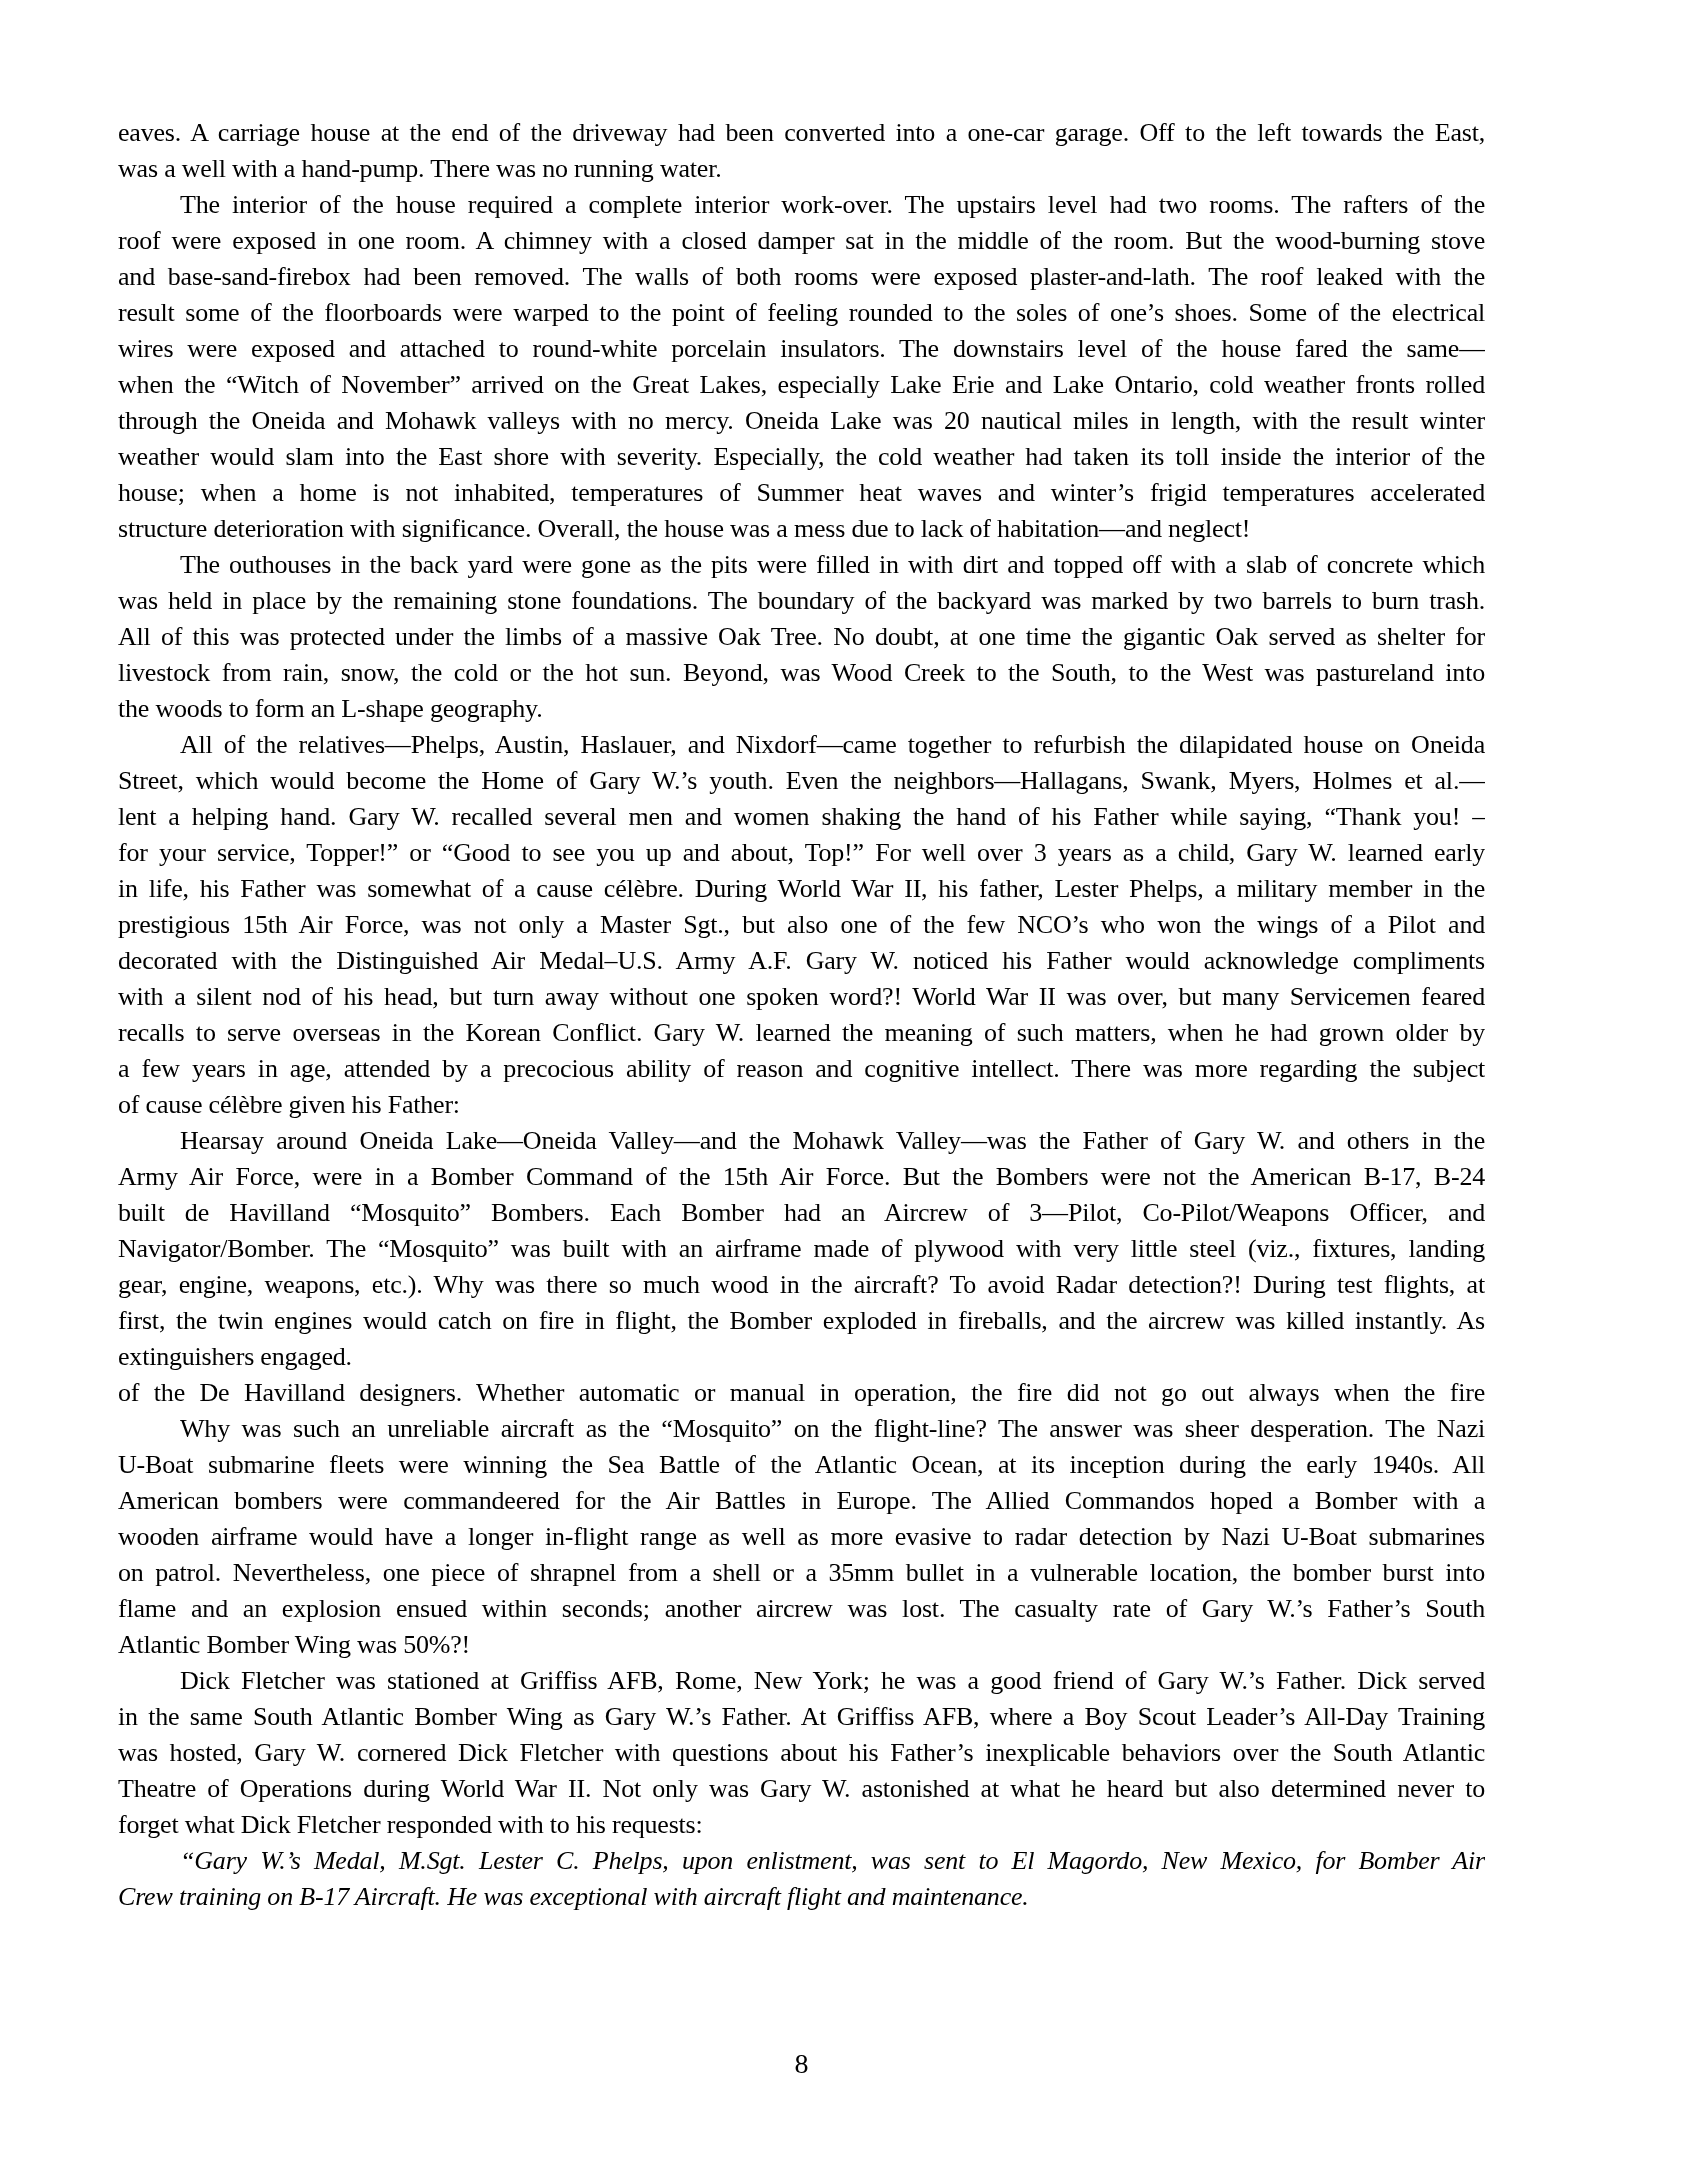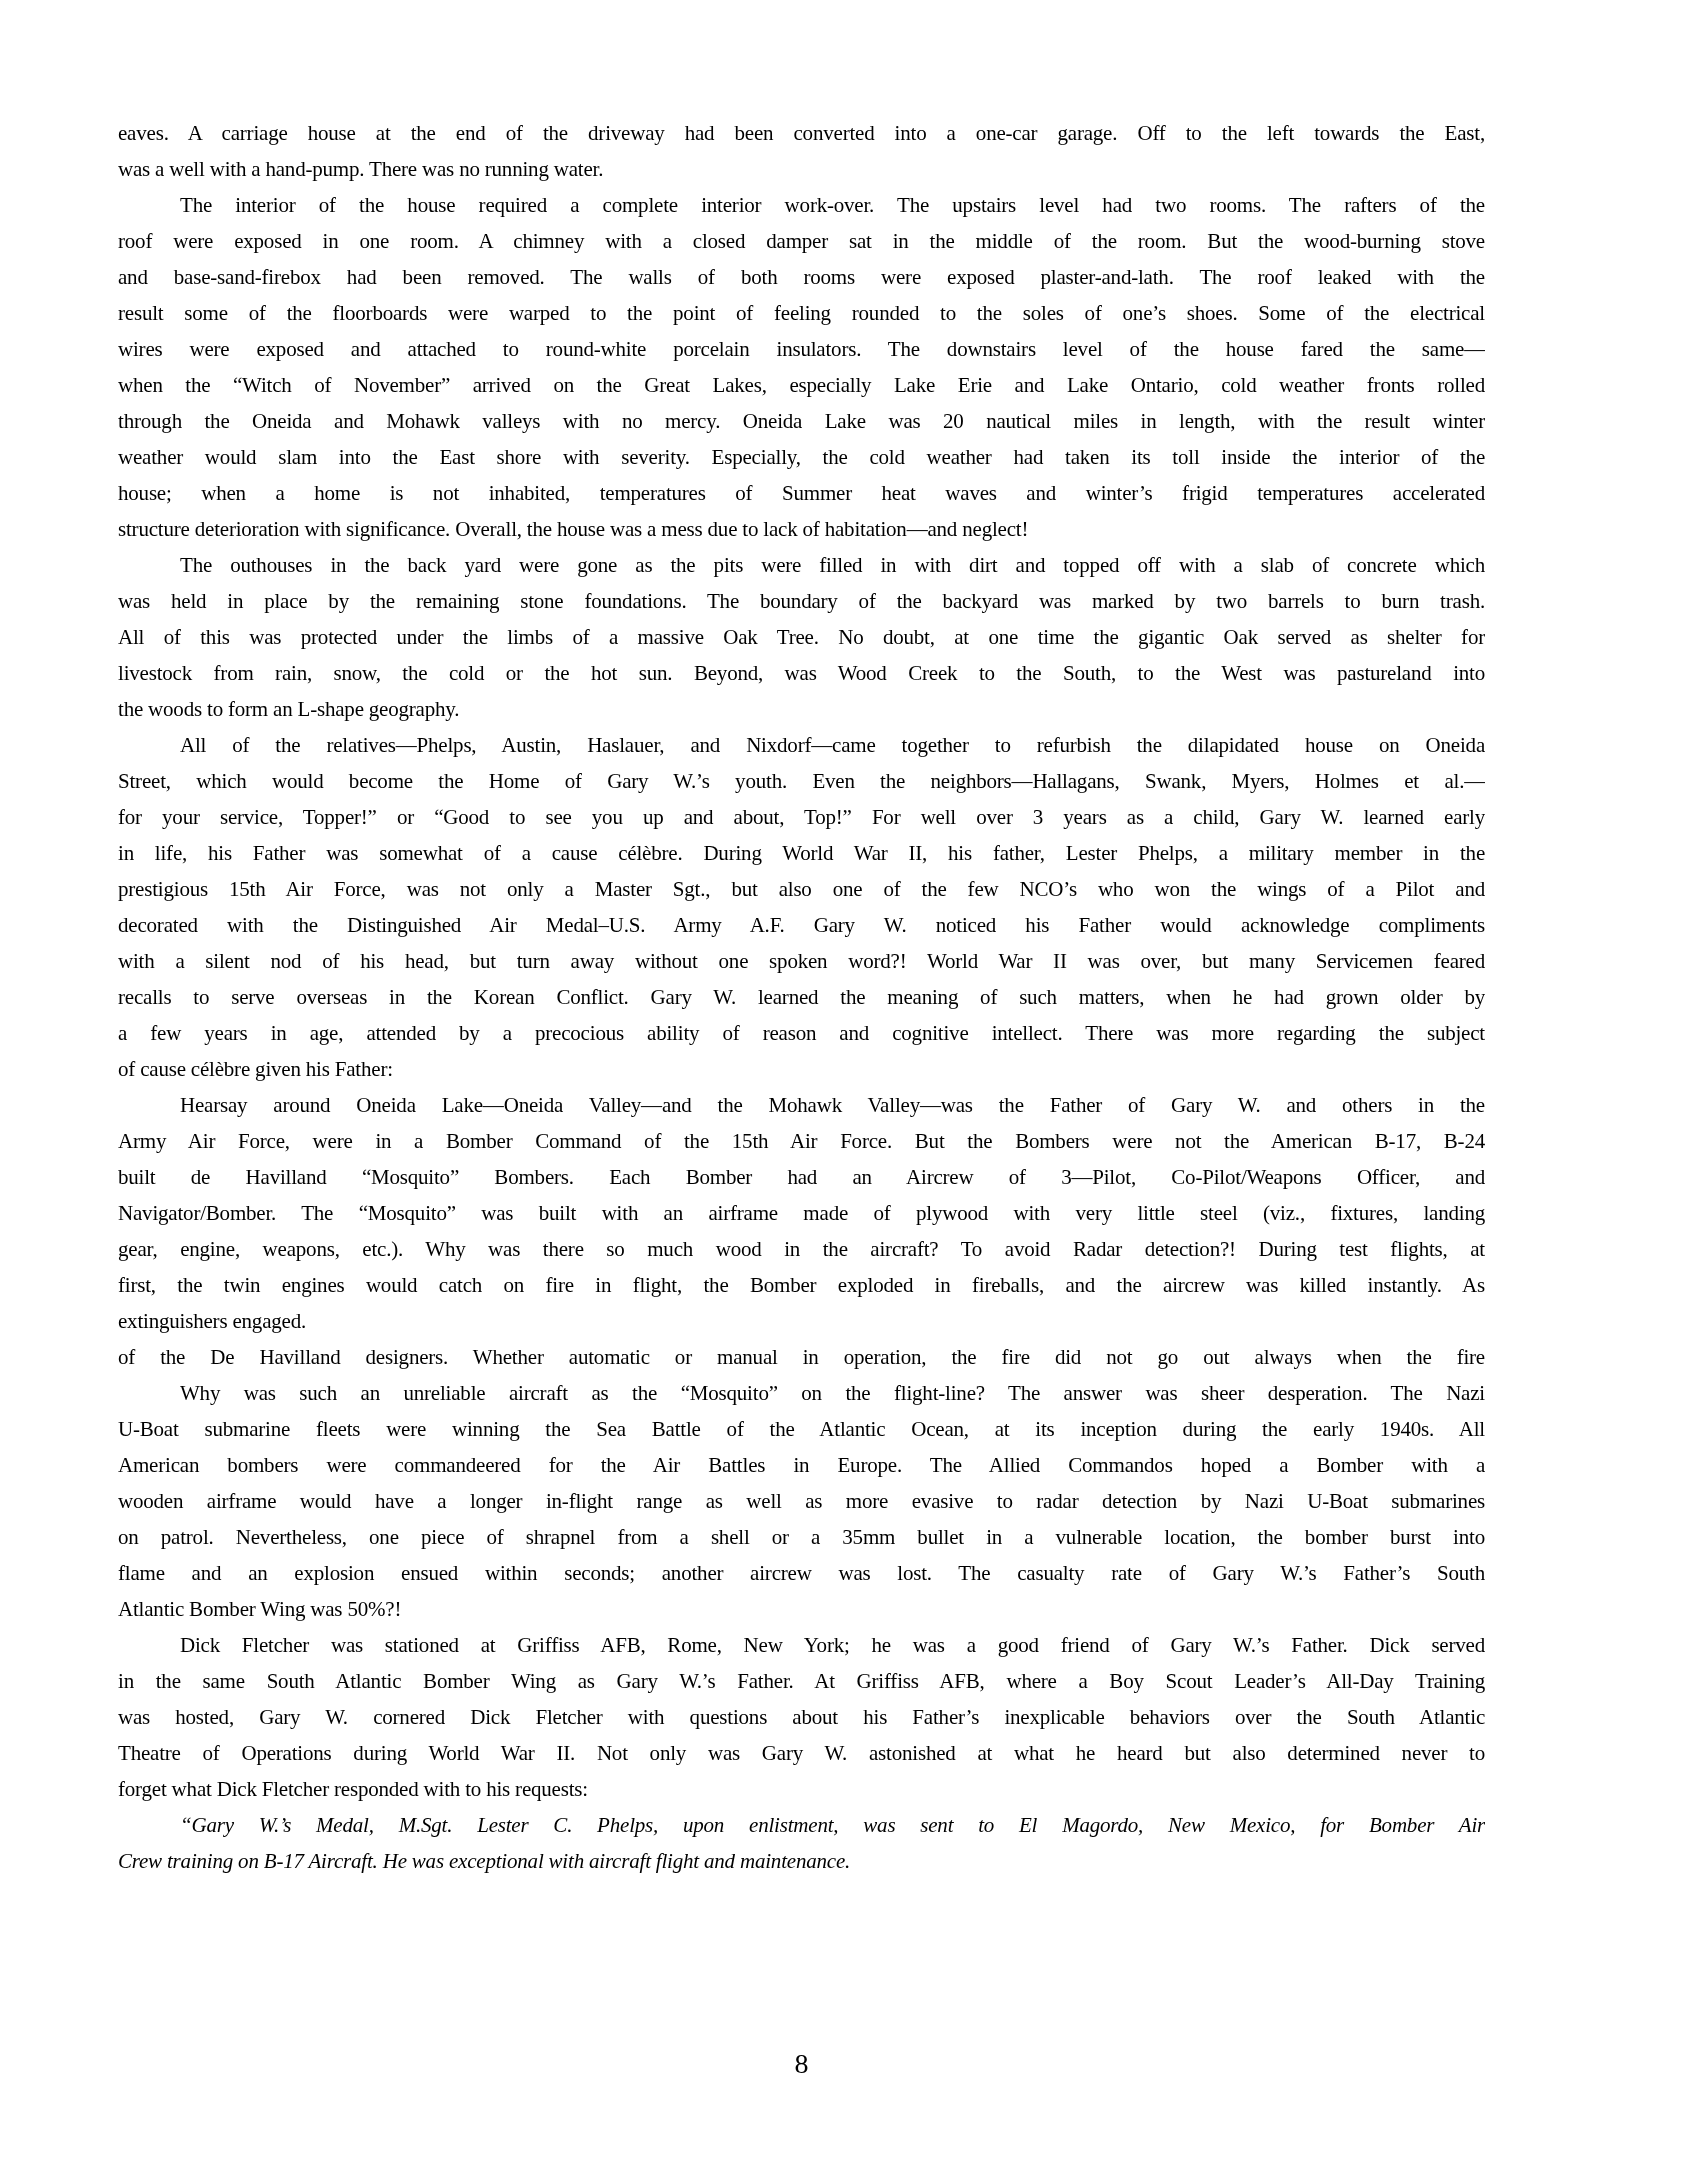"eaves. A carriage house at" .text-block { font-size: 21px -> 26px }
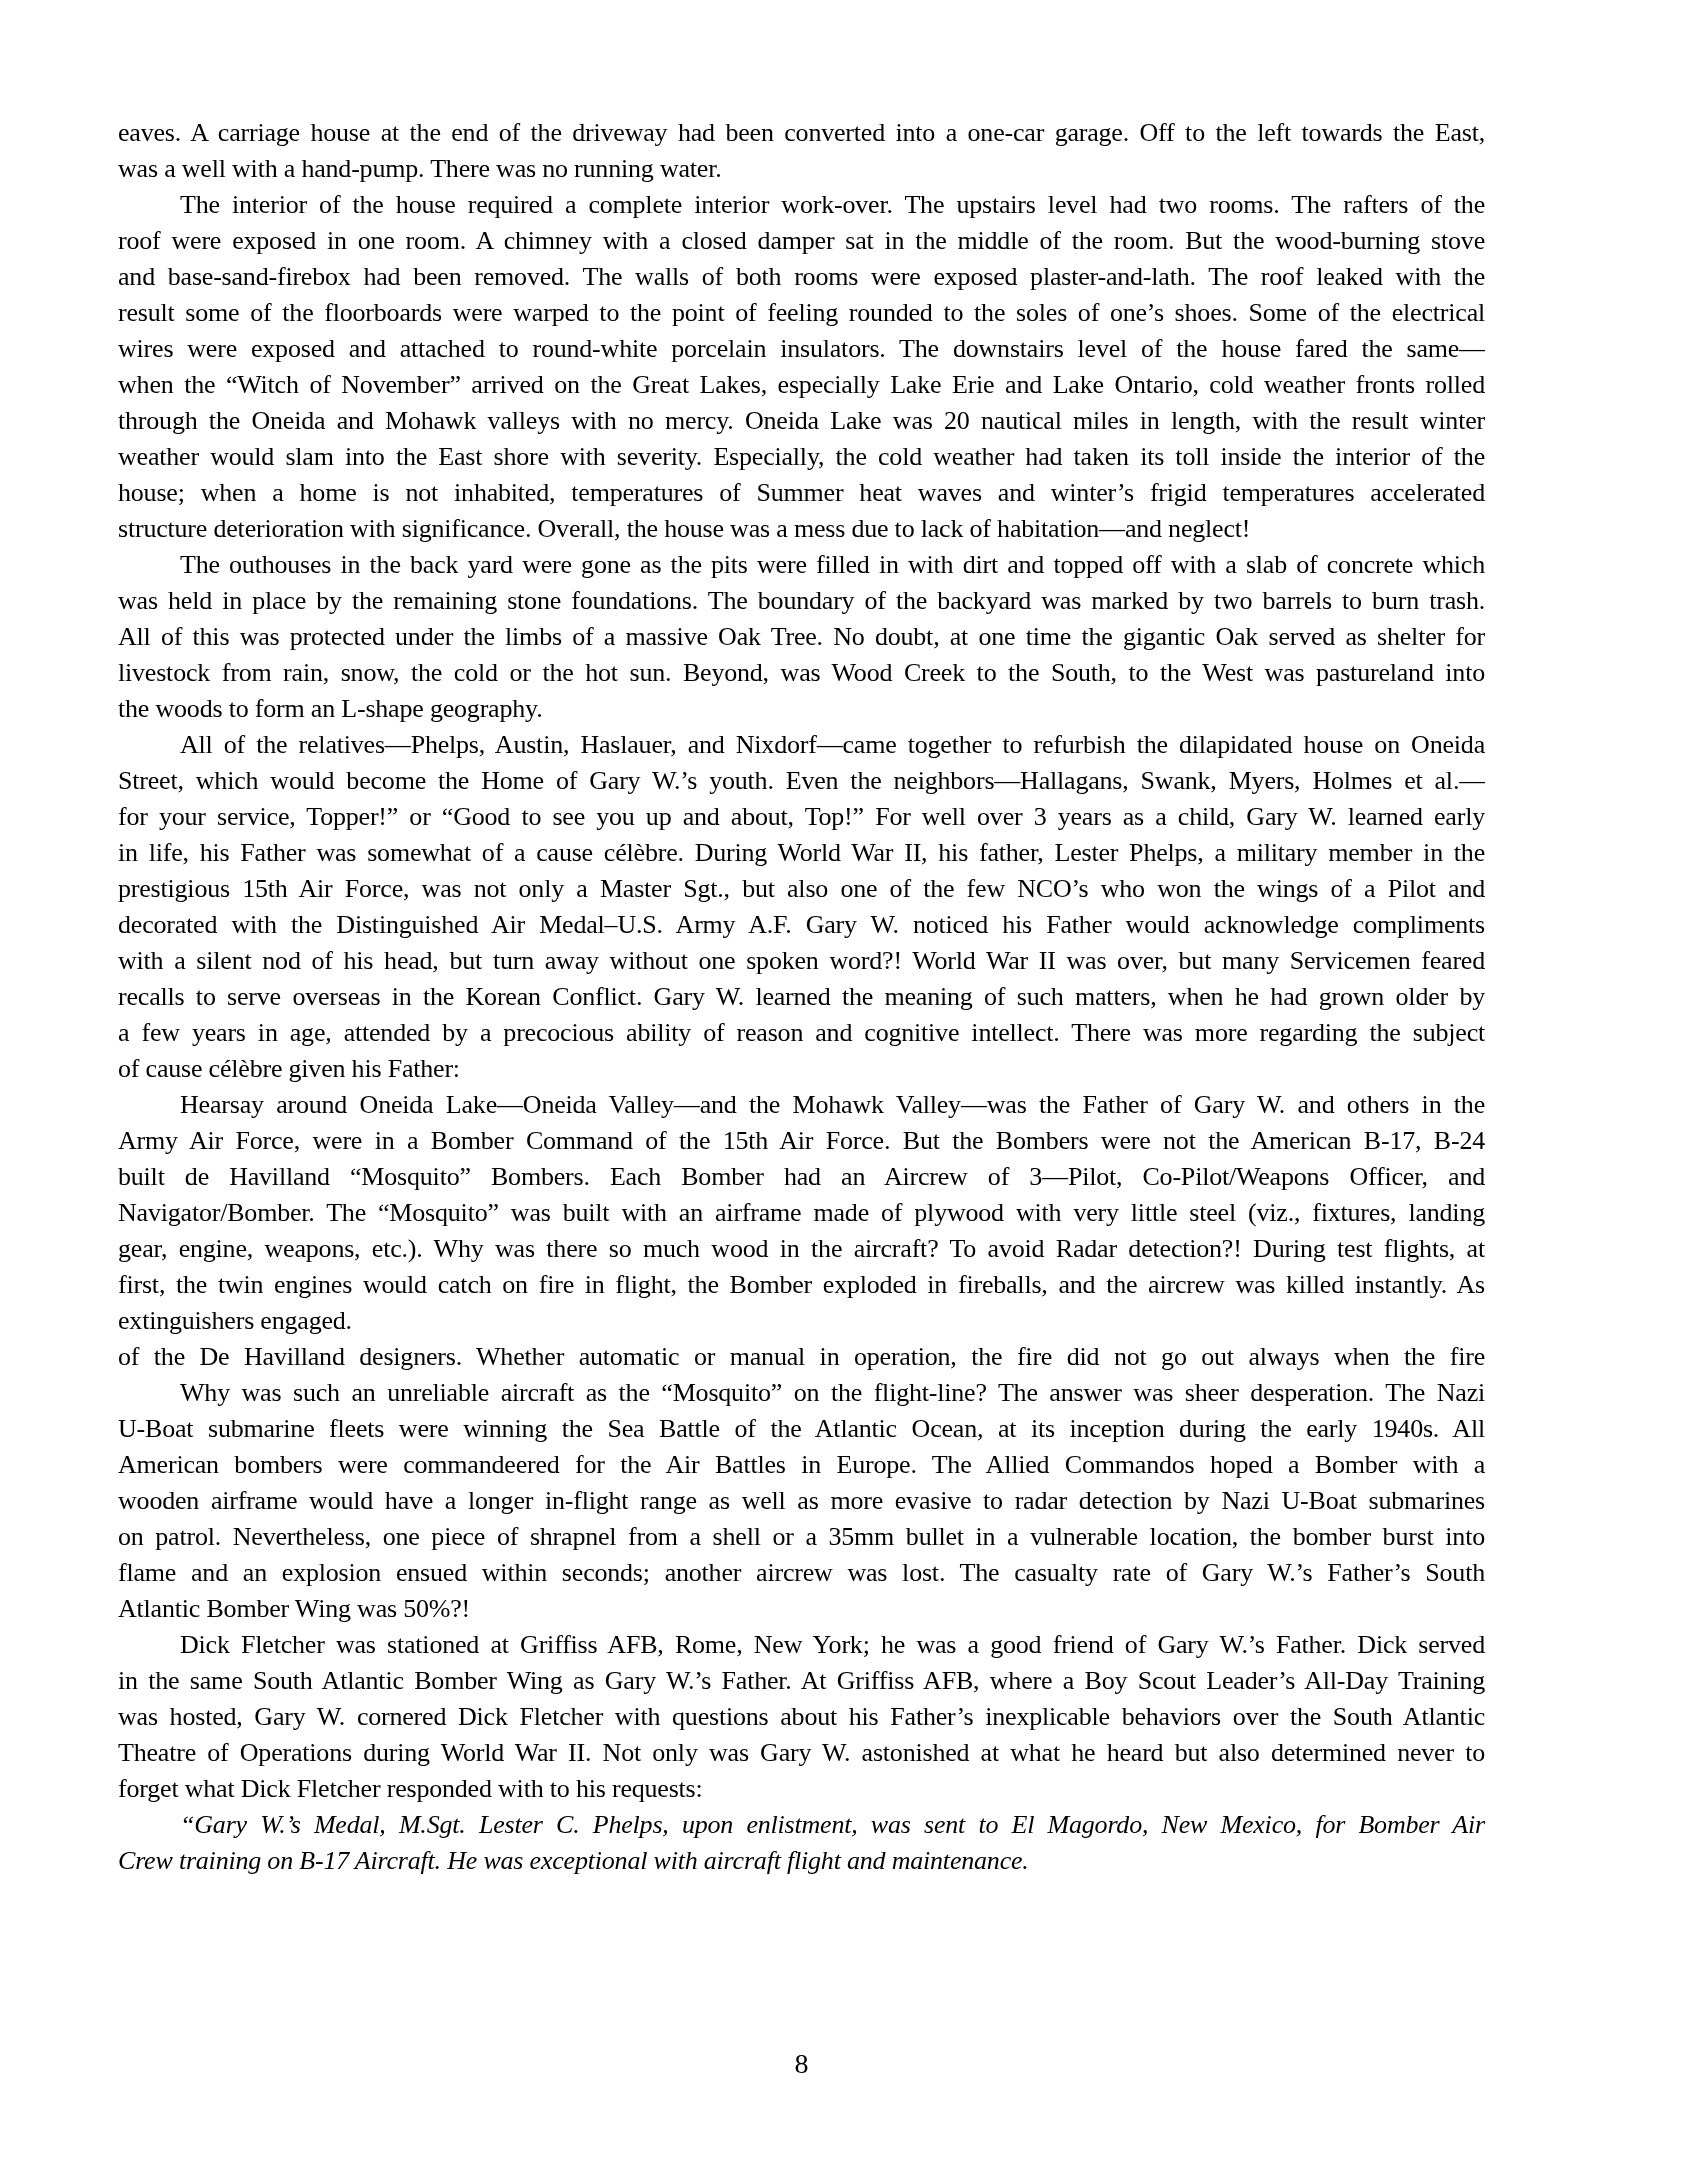"lent a helping hand. Gary" div.line { html: none -> <div>lent a helping hand. Gary W. recalled several men and women shaking the hand of his Father while saying, “Thank you! –</div> }
